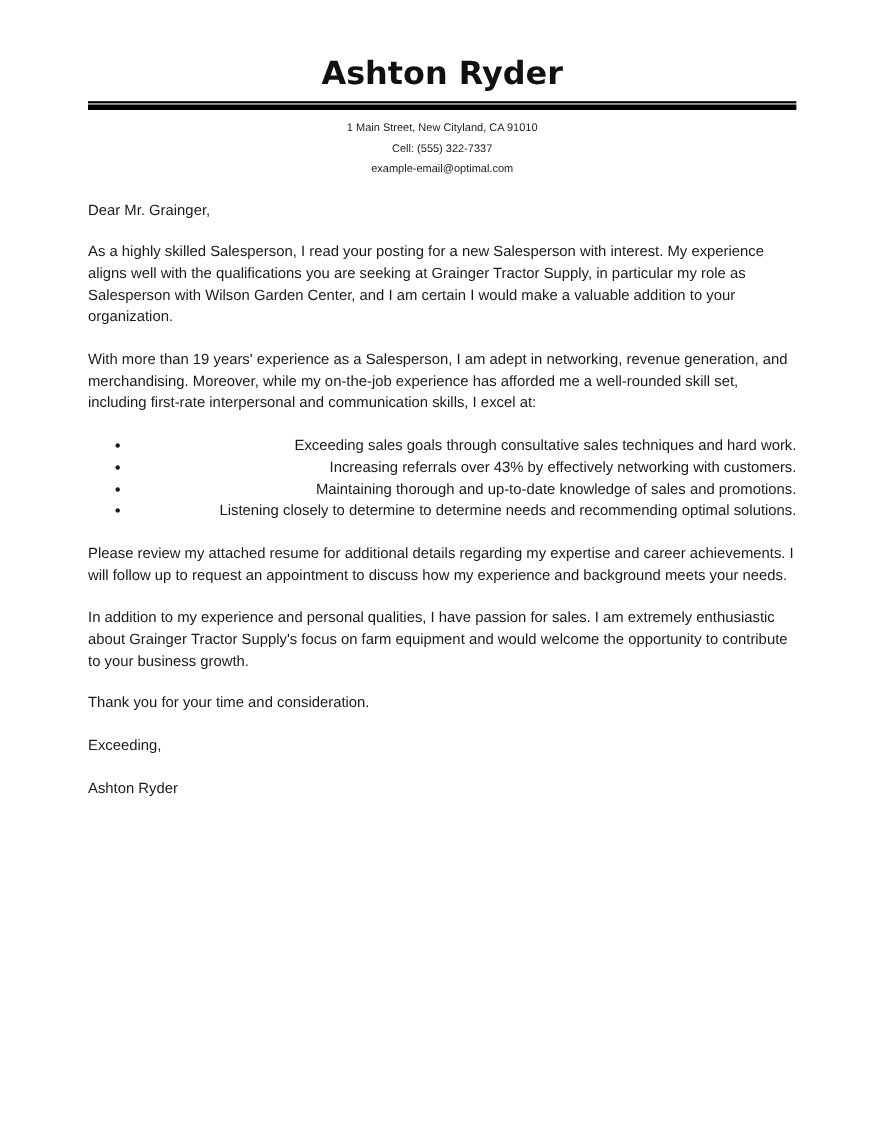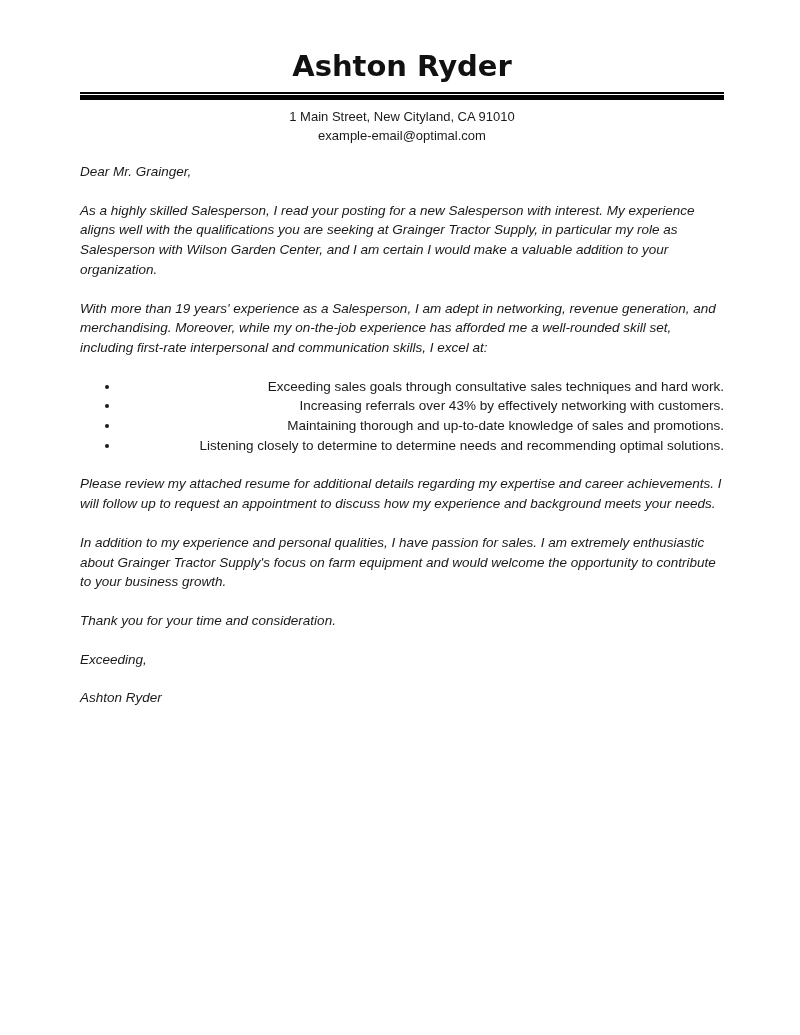"1 Main Street, New Cityland," .contact { font-size: 13px -> 10px }
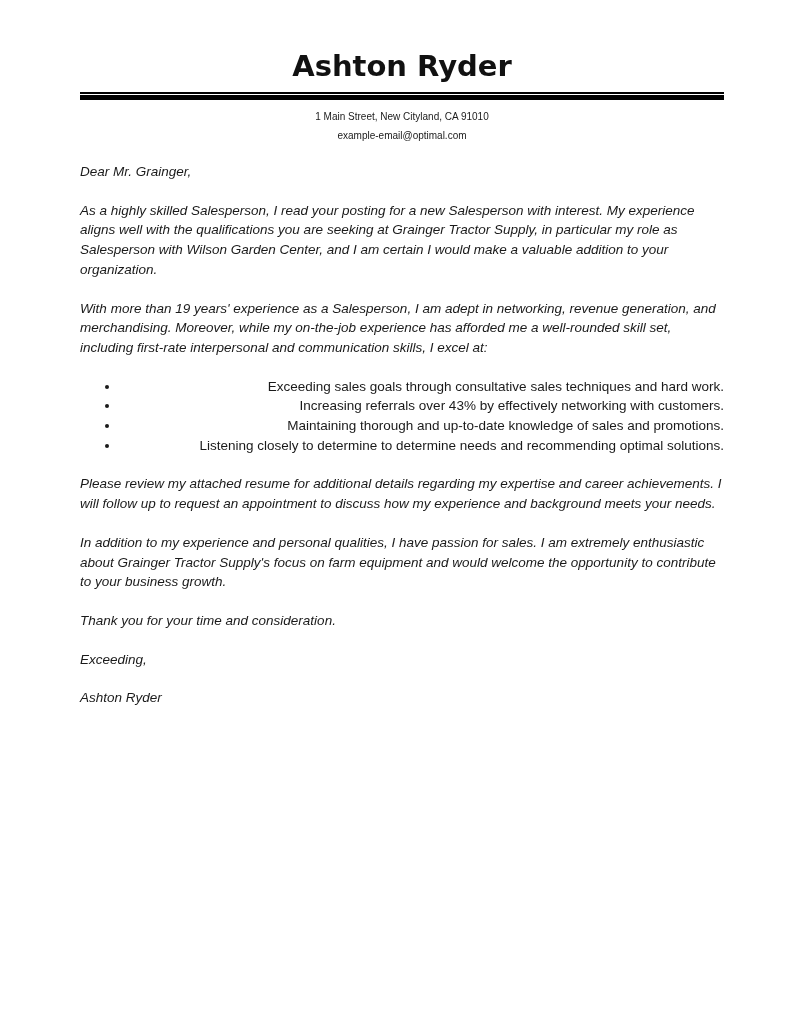"Cell: (555) 322-7337" div { html: none -> <div>Cell: (555) 322-7337</div> }
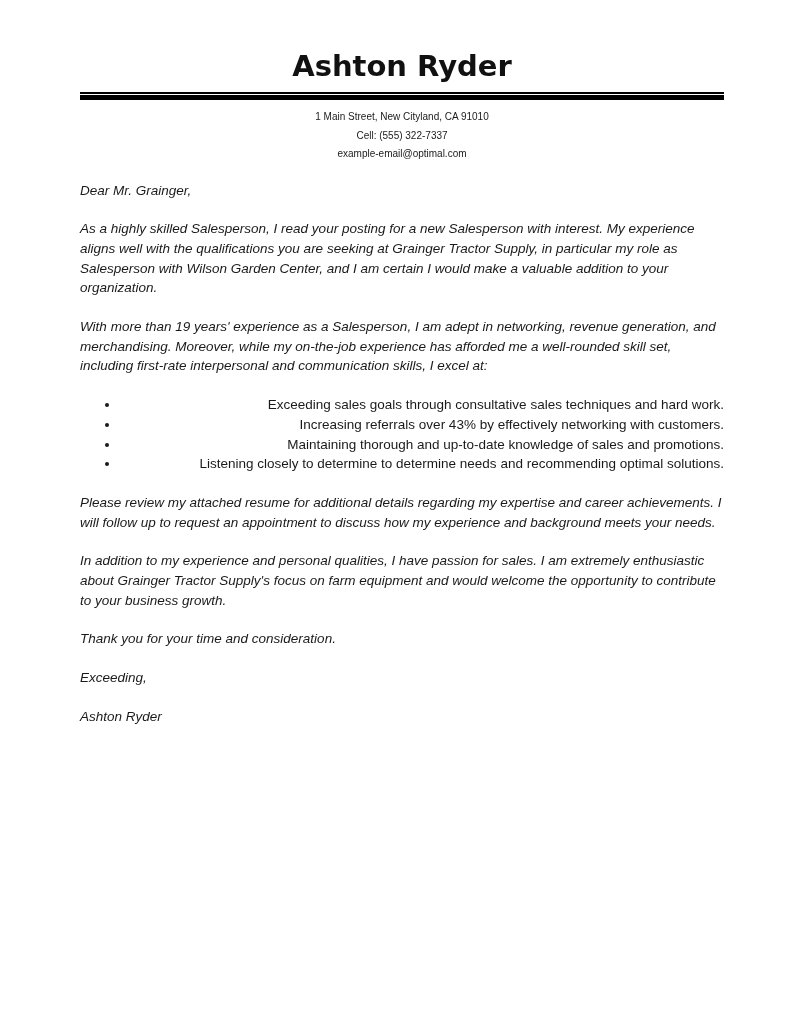"Dear Mr. Grainger," .letter-body p { font-style: italic -> none }
